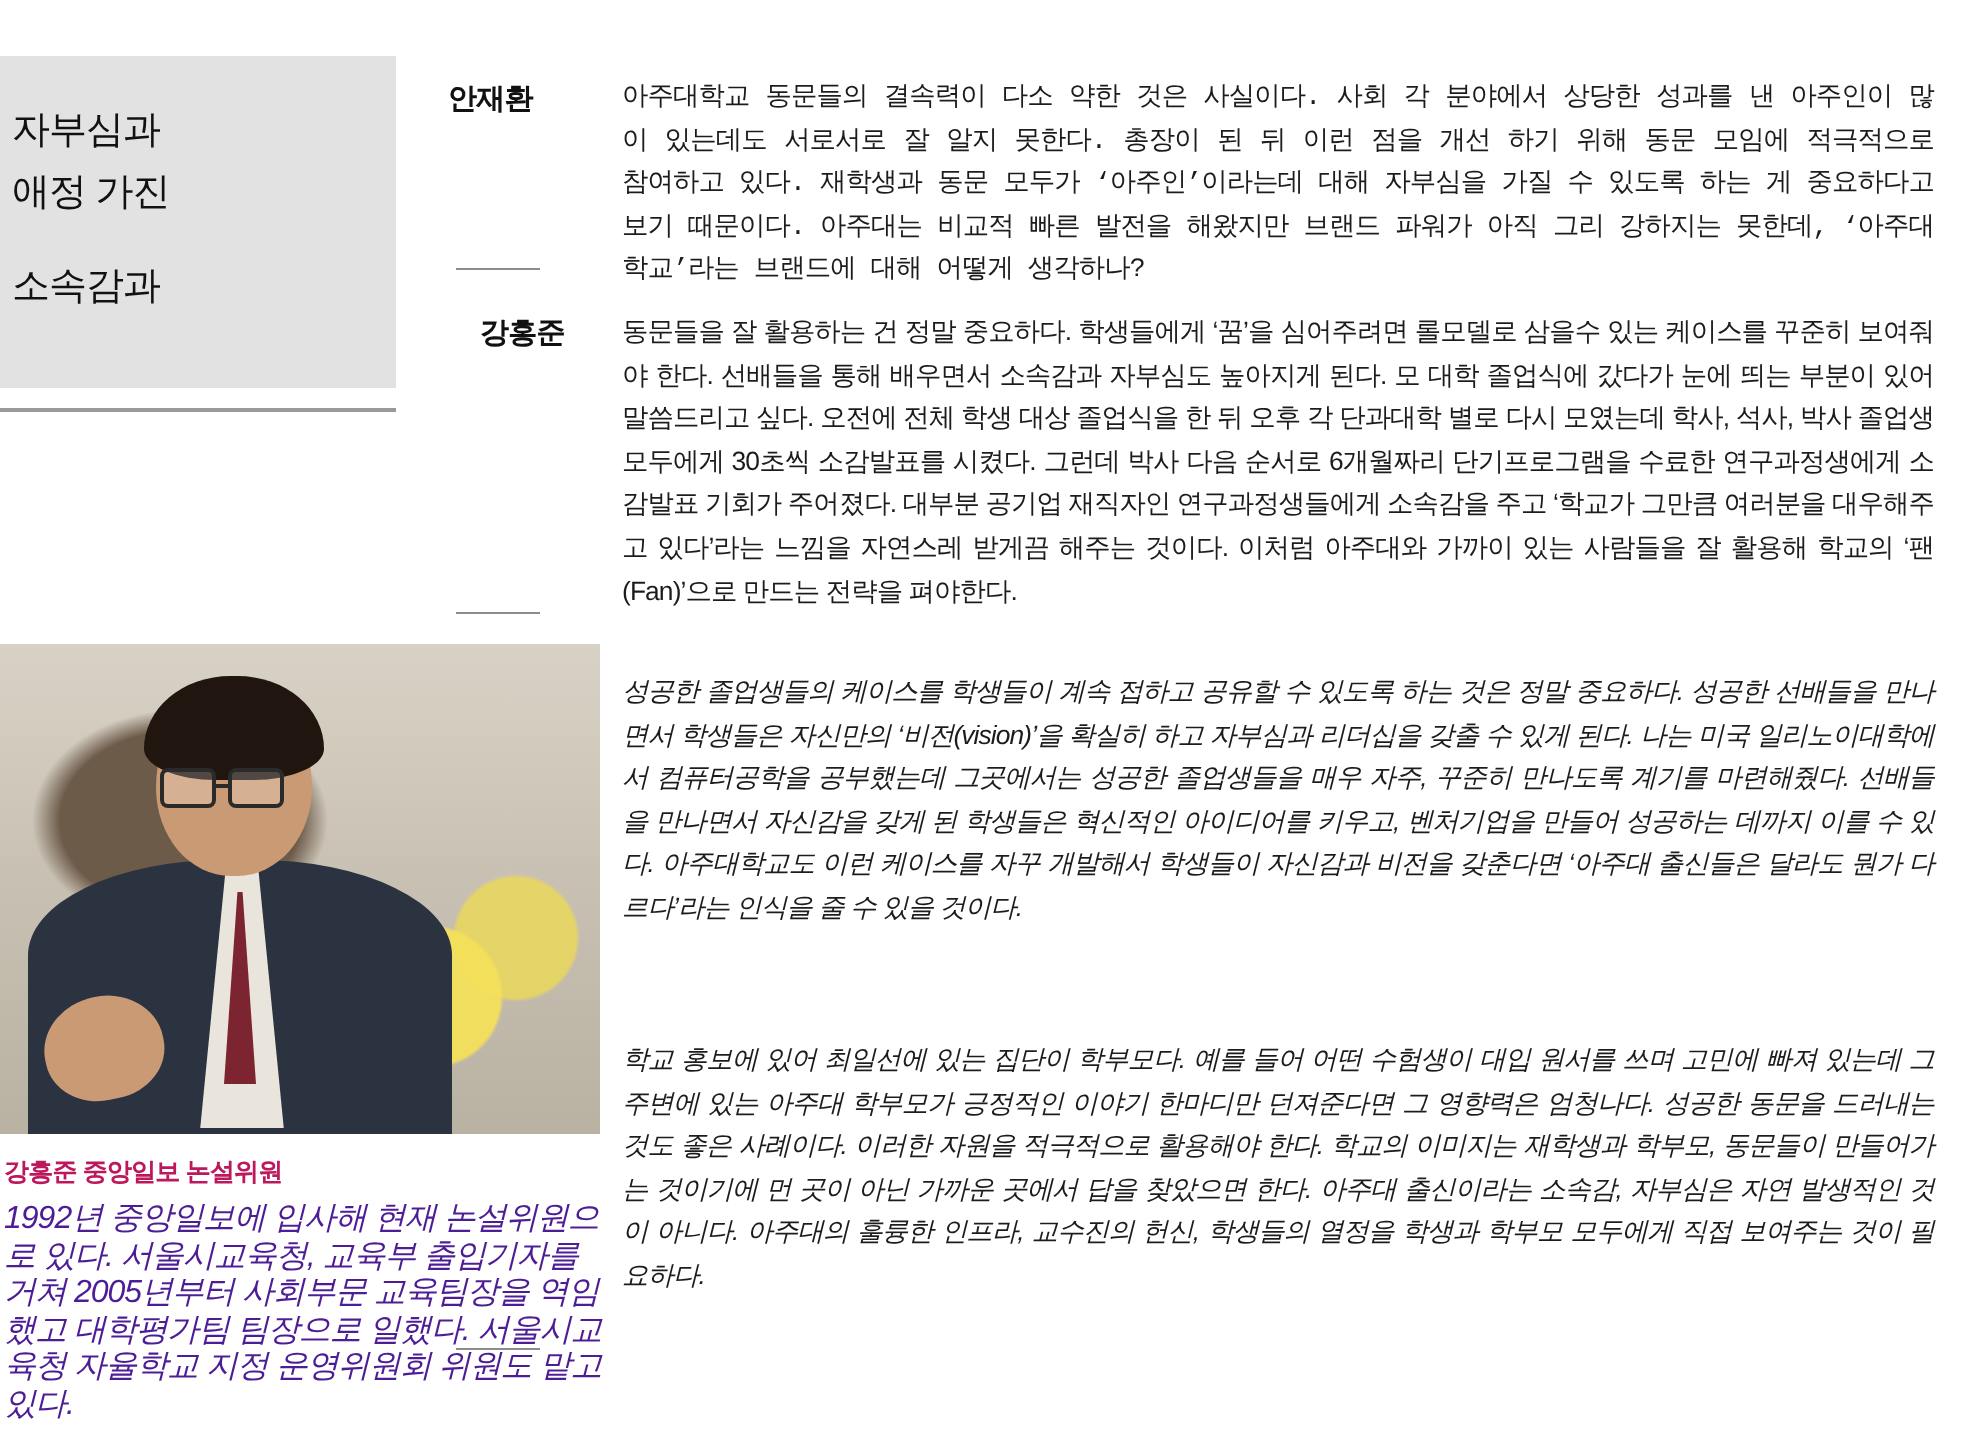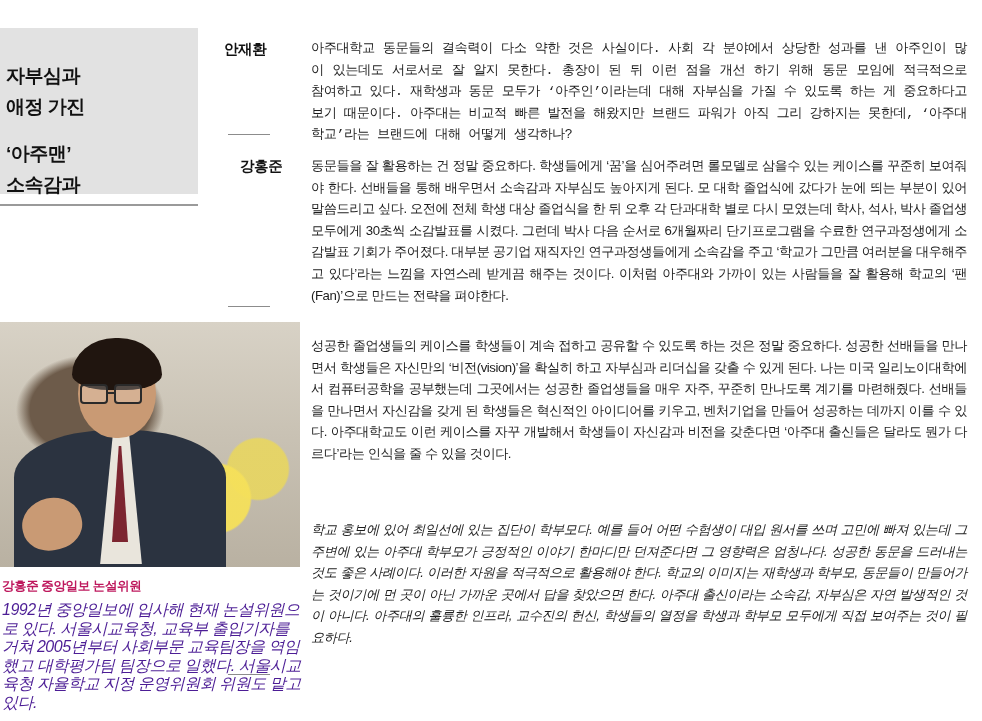"자부심과" .pullquote-inner { font-weight: bold -> none; padding: 32px 0 0 6px -> 22px 0 0 6px }
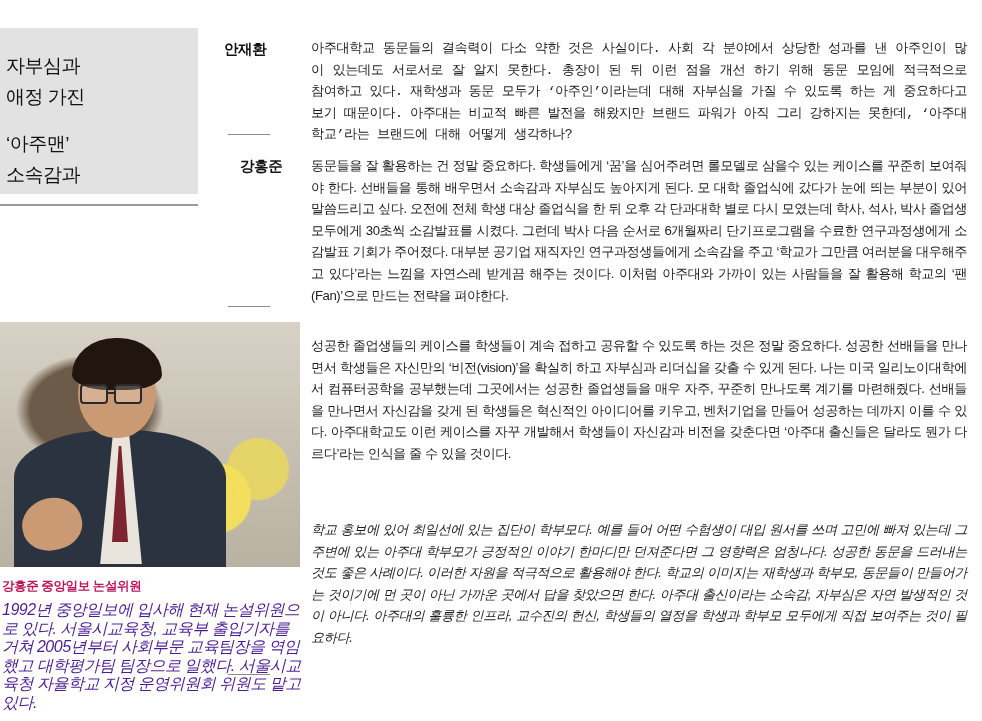"‘아주맨’" div.pq-line { html: <div>‘아주맨’</div> -> none }
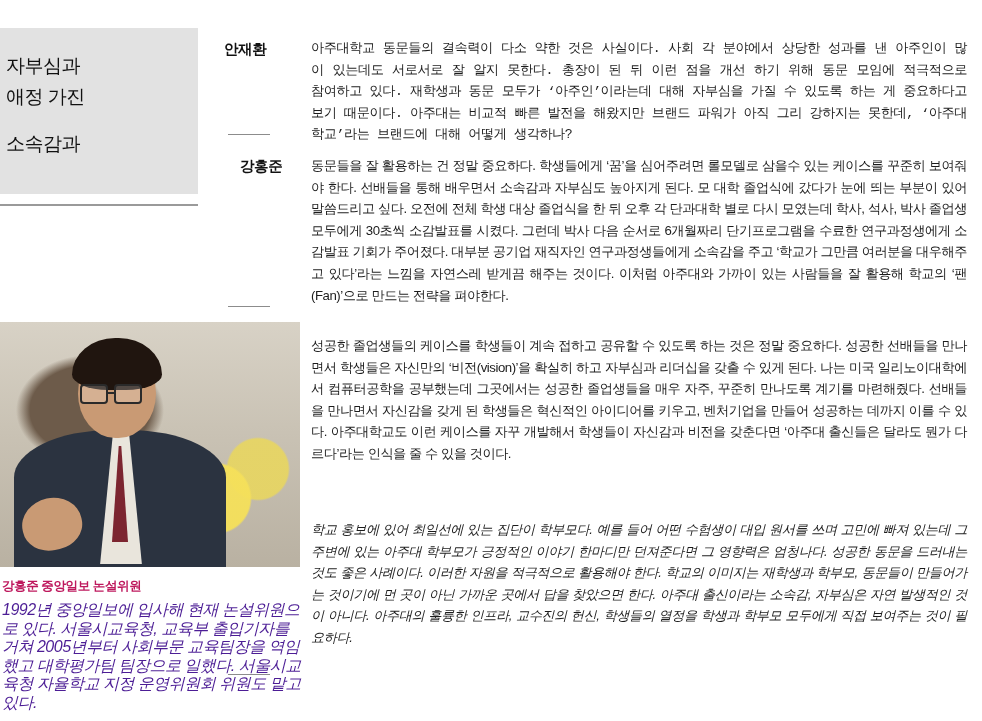"성공한 졸업생들의 케이스를 학생들이 계속" div.answer { font-style: none -> italic }
